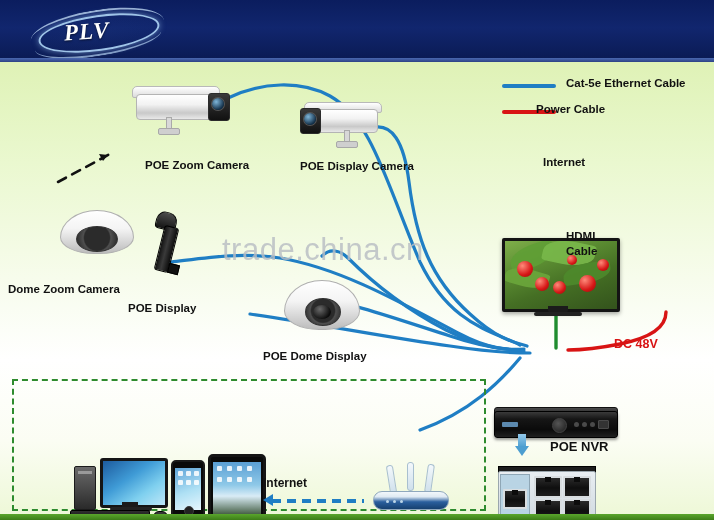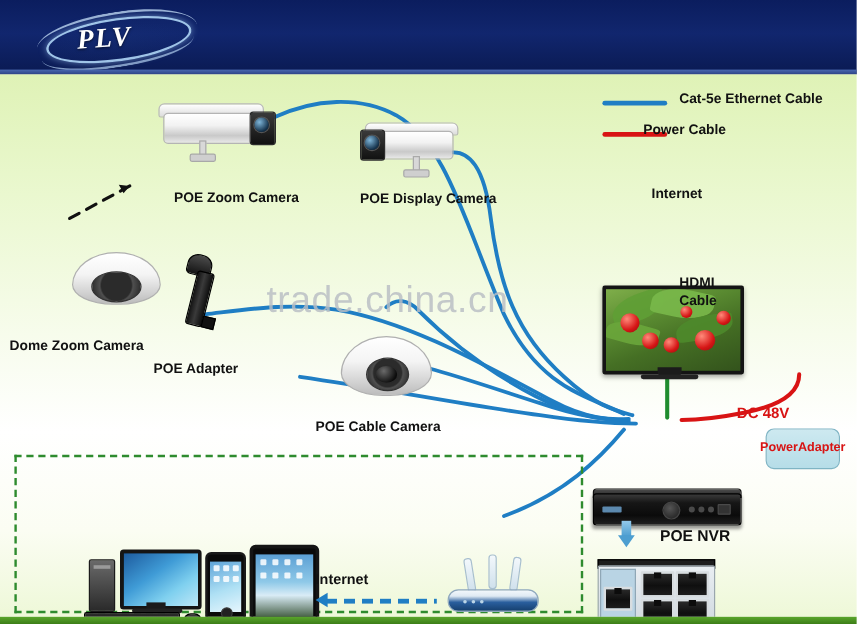"POE Adapter" div.lbl { text: Adapter -> Display }
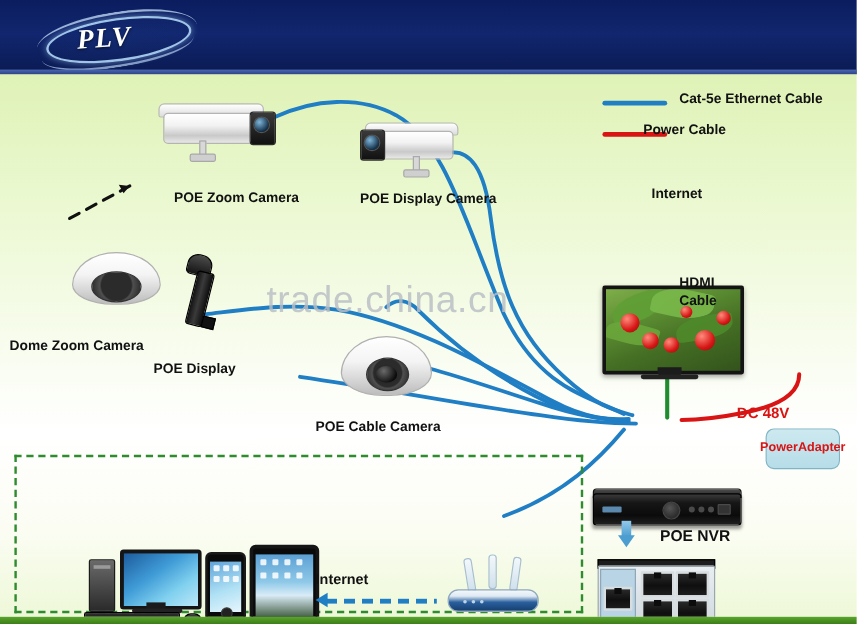"POE Cable Camera" div.lbl { text: Cable Camera -> Dome Display }
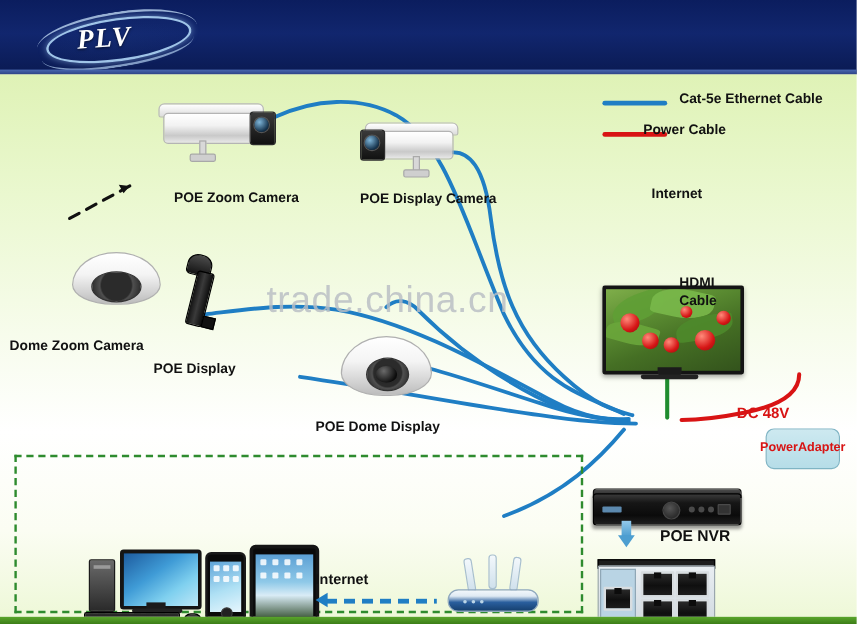"Power" div.pa-box { html: <div> <span>Power</span> <br> <span>Adapter</span> </div> -> none }
